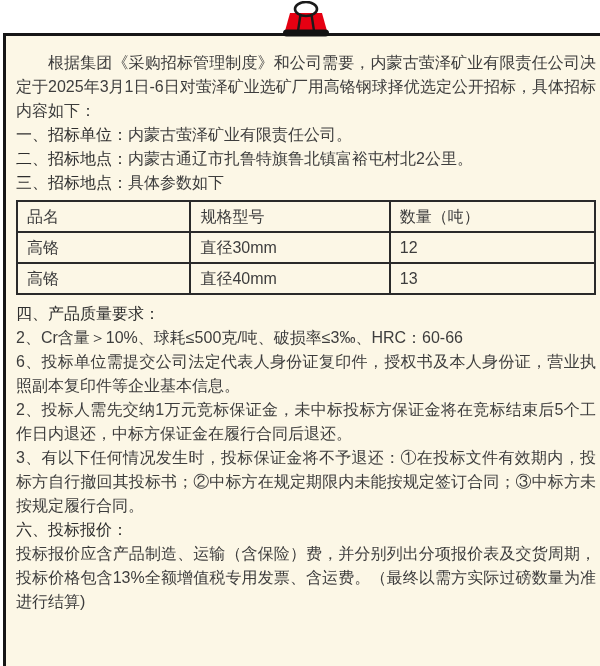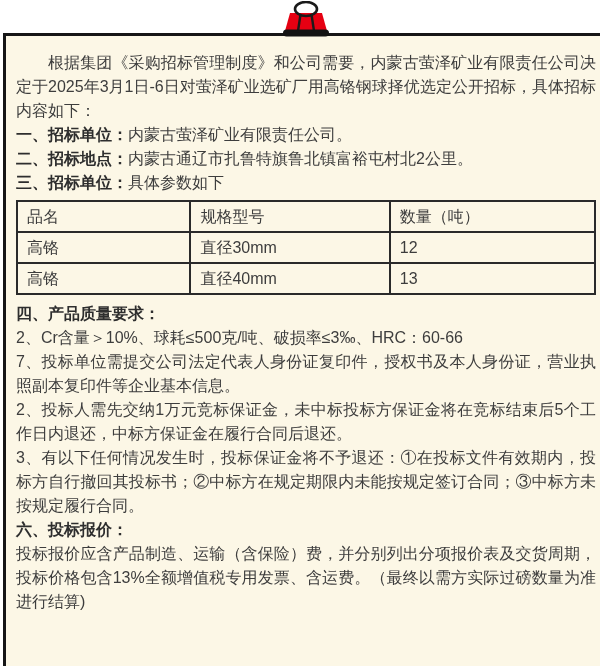"一、招标单位：" .lbl, .h { font-weight: bold -> normal }
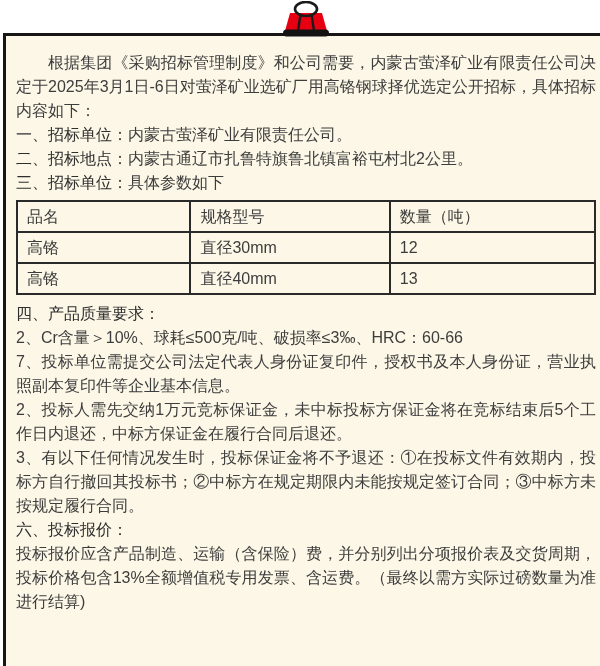"三、招标单位：" span.lbl { text: 单位 -> 地点 }
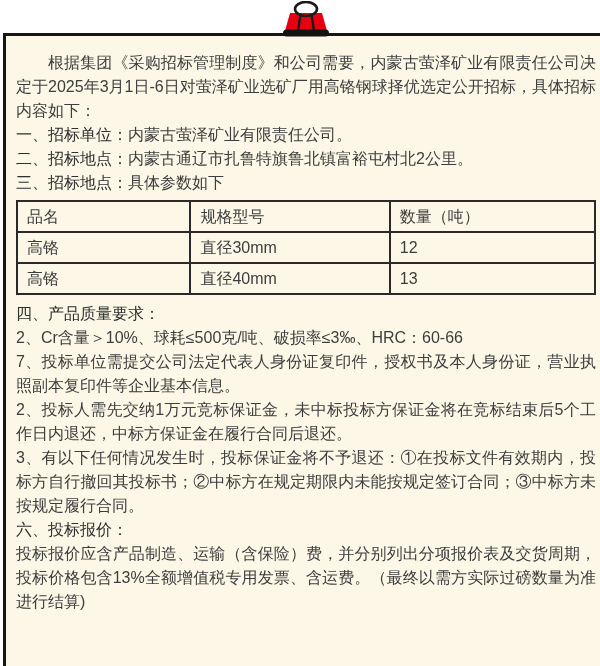"7、投标单位需提交公司法定代表人身份证复印件，授权书及本人身份证，营业执照副本复" p { text: 7 -> 6 }
